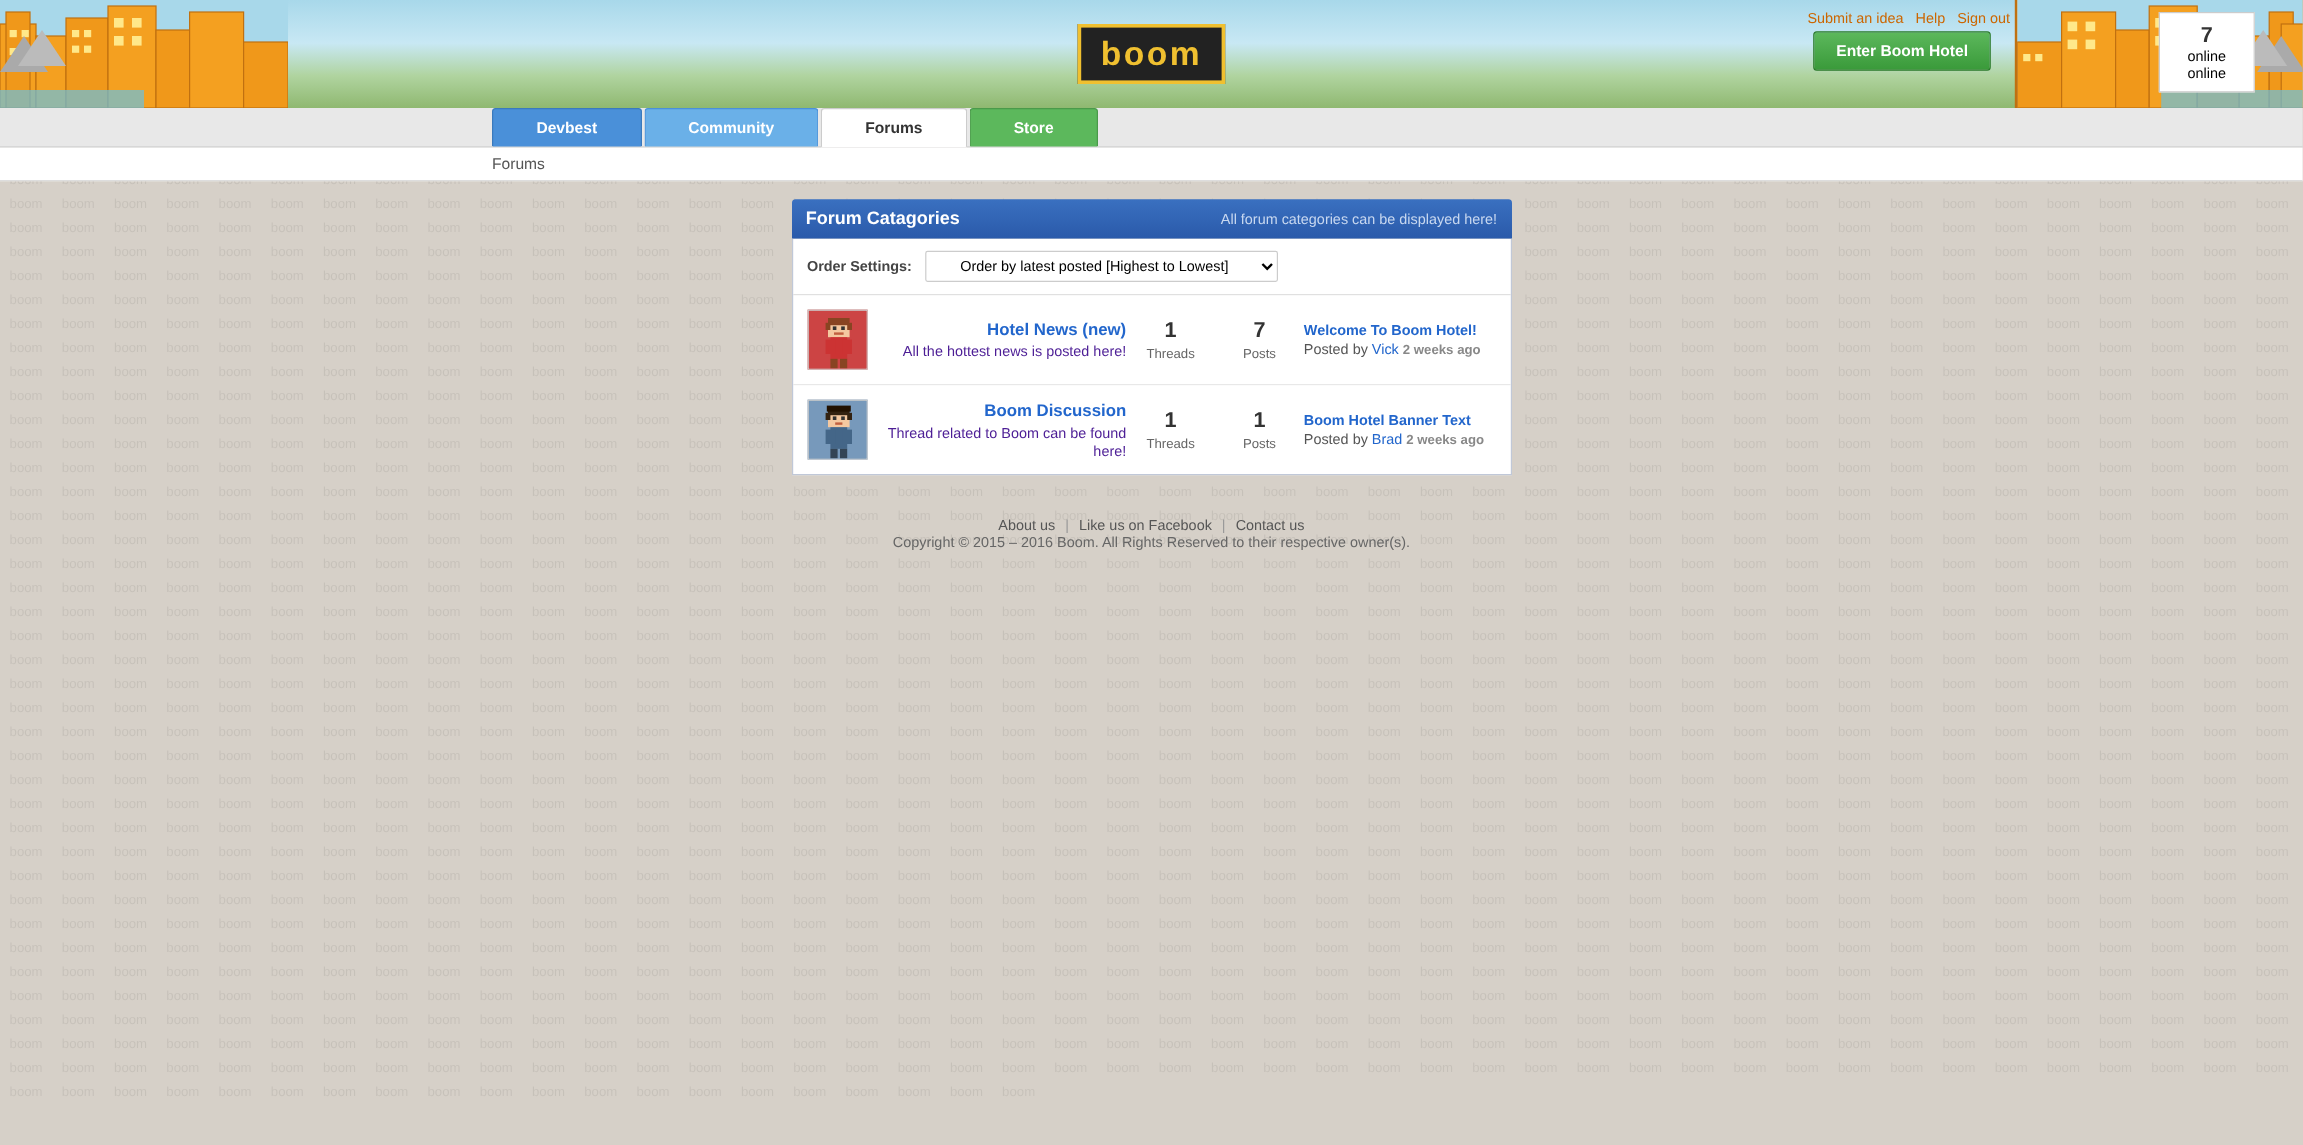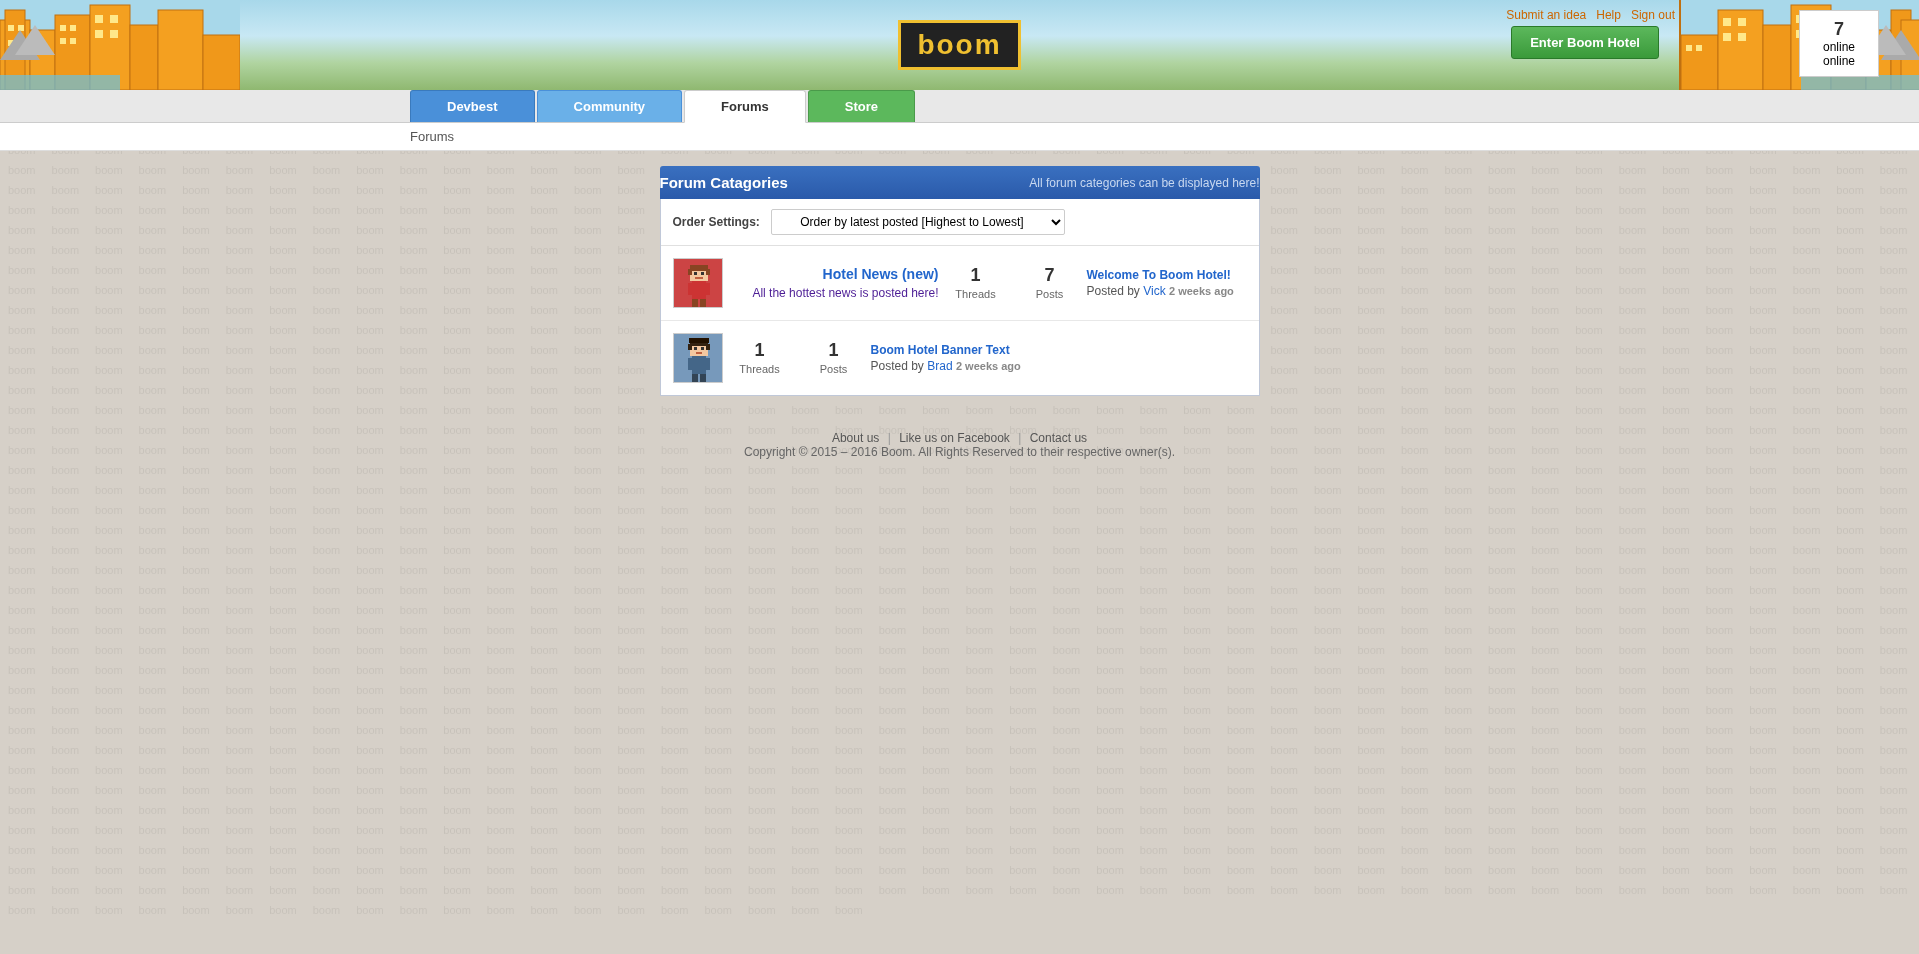"Forum Catagories" .forum-categories-header { padding: 8px 0 -> 8px 12px }
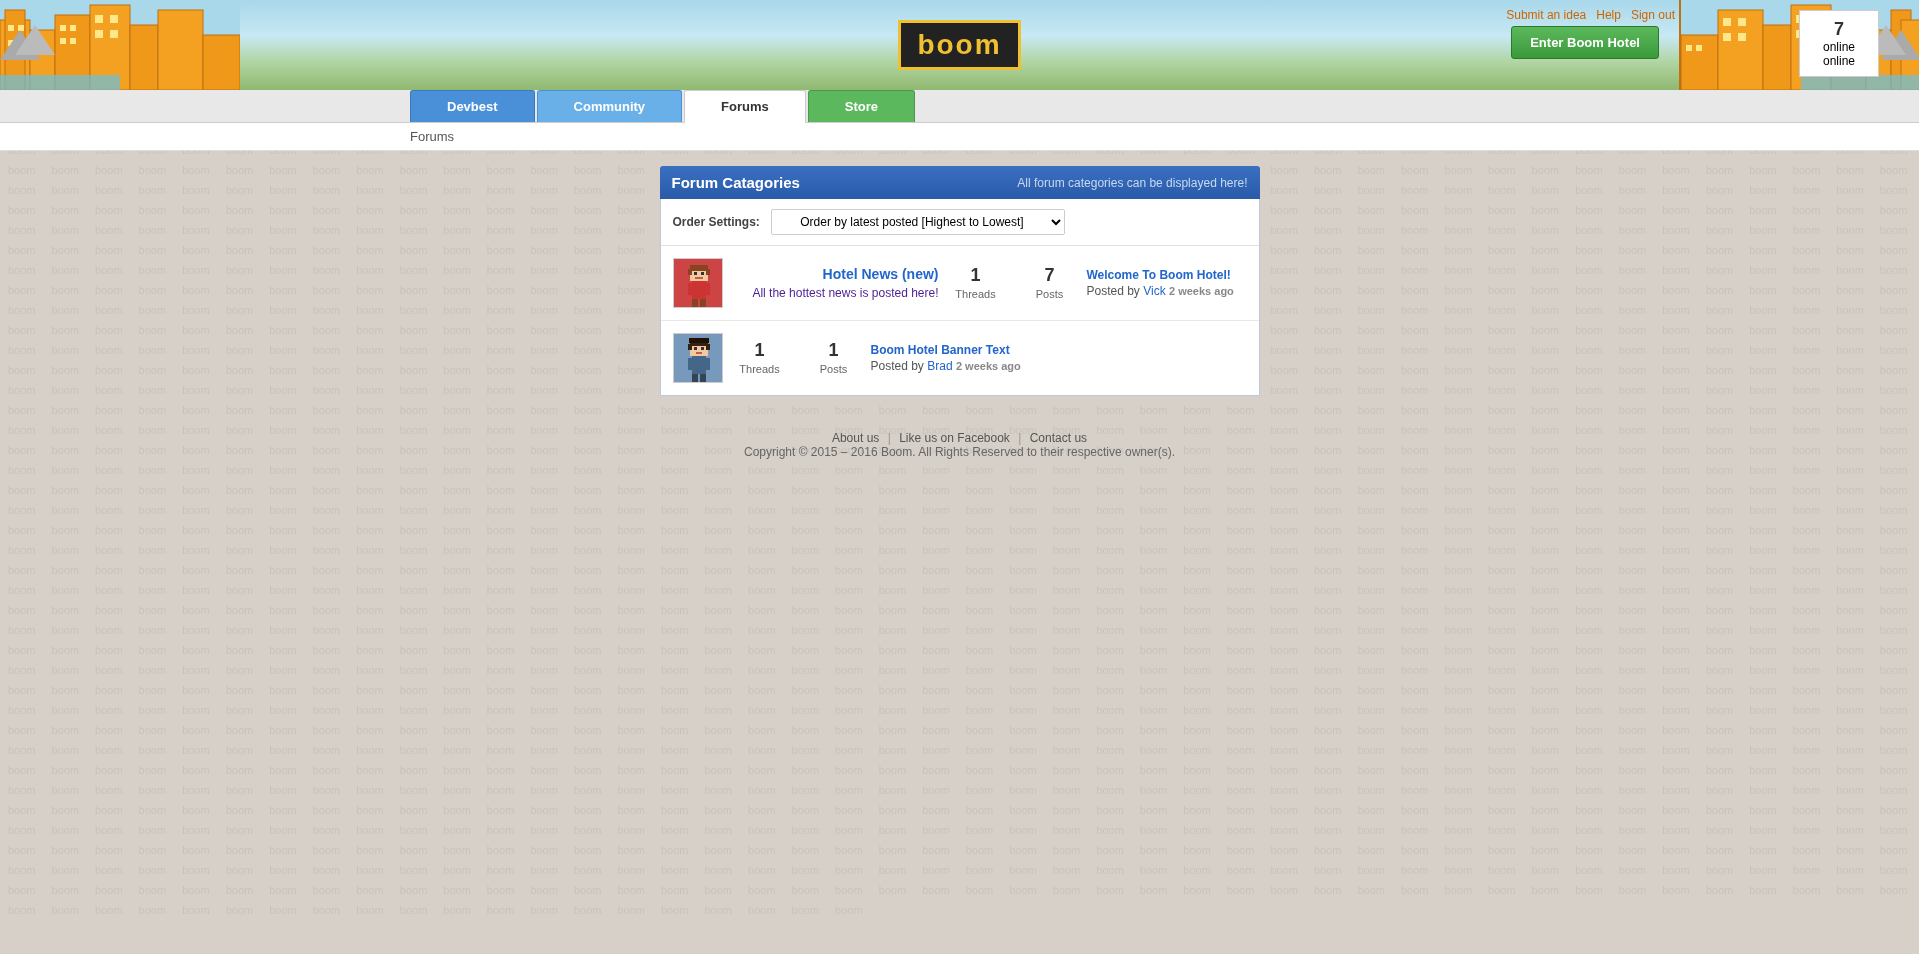"Boom Discussion" div.forum-info { html: none -> <div> <a>Boom Discussion</a> <span>Thread related to Boom can be found here!</span> </div> }
